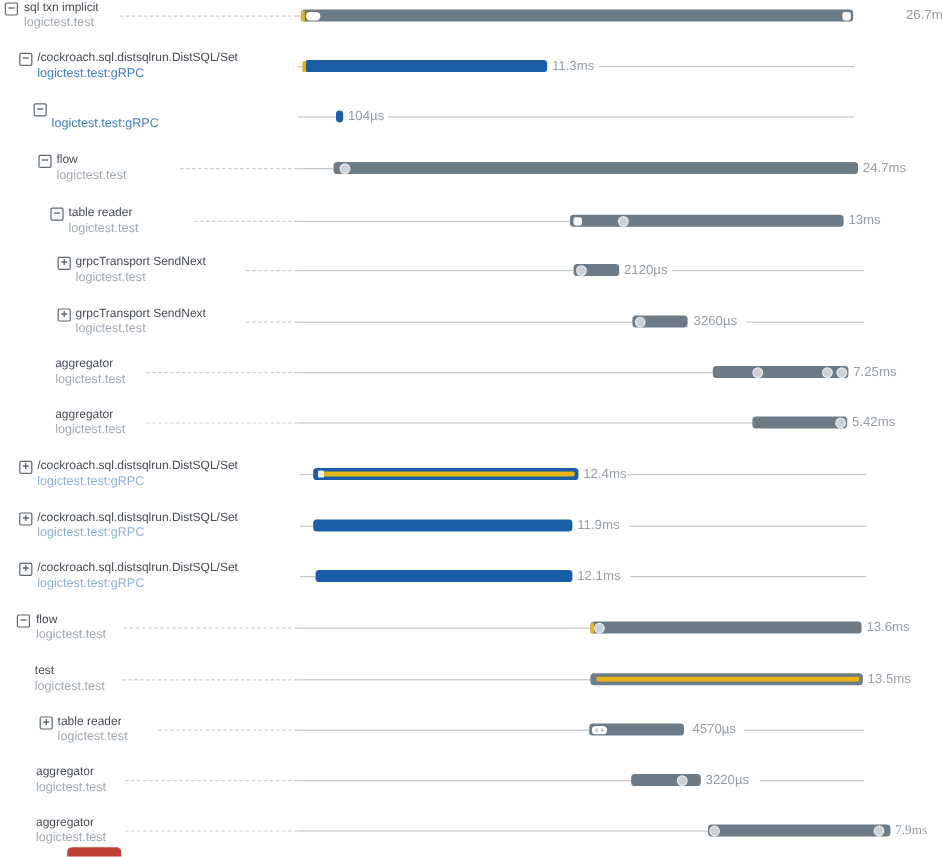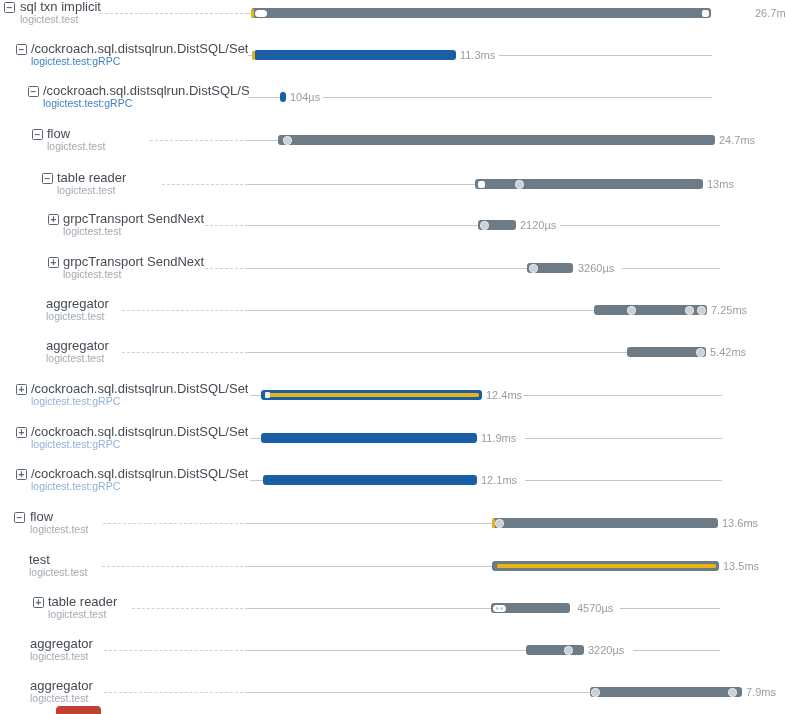"sql txn implicit" .name { font-size: 13px -> 10px }
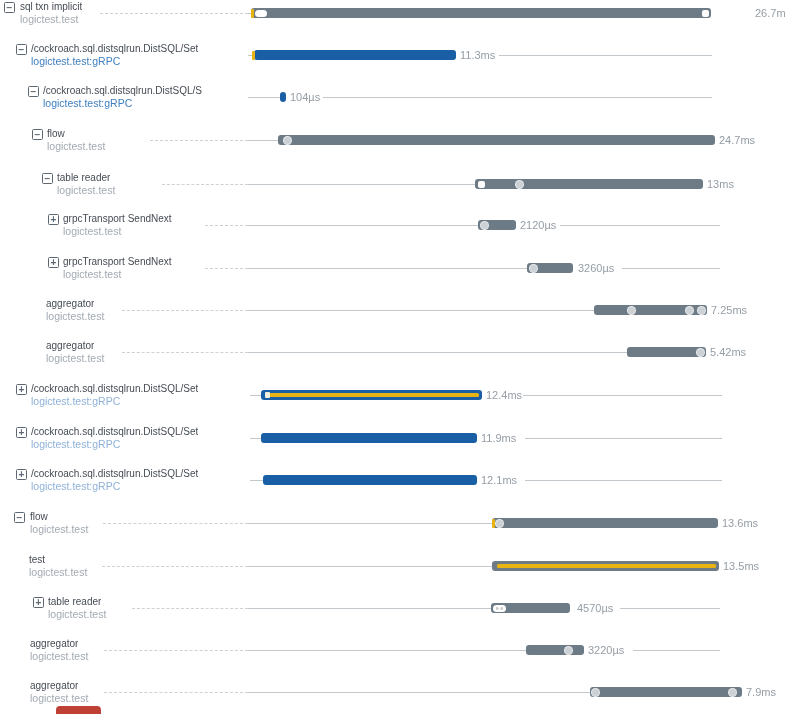"/cockroach.sql.distsqlrun.DistSQL/S" div.name { html: <div>/cockroach.sql.distsqlrun.DistSQL/S</div> -> none }
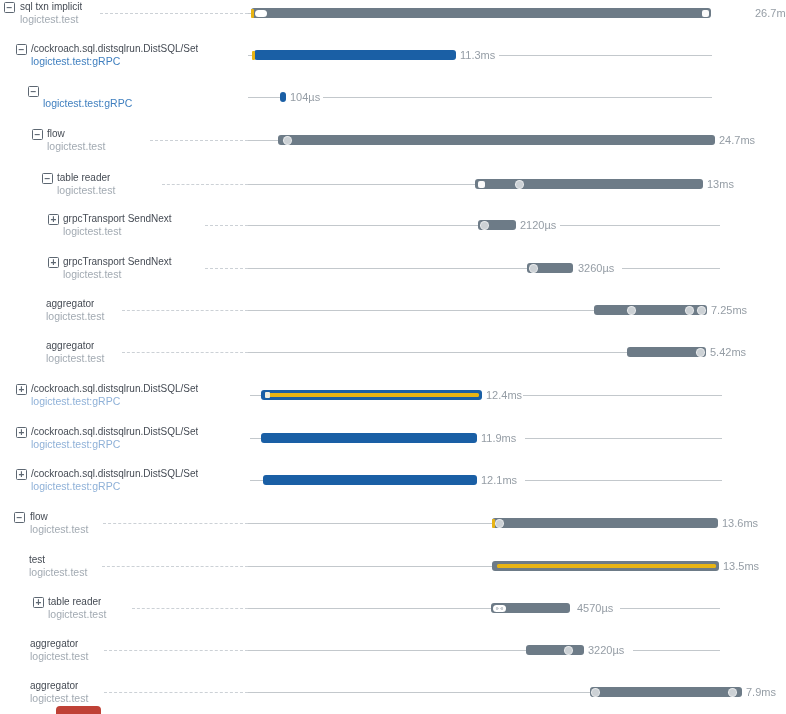"7.9ms" div.duration { font-family: none -> Liberation Serif, serif }
